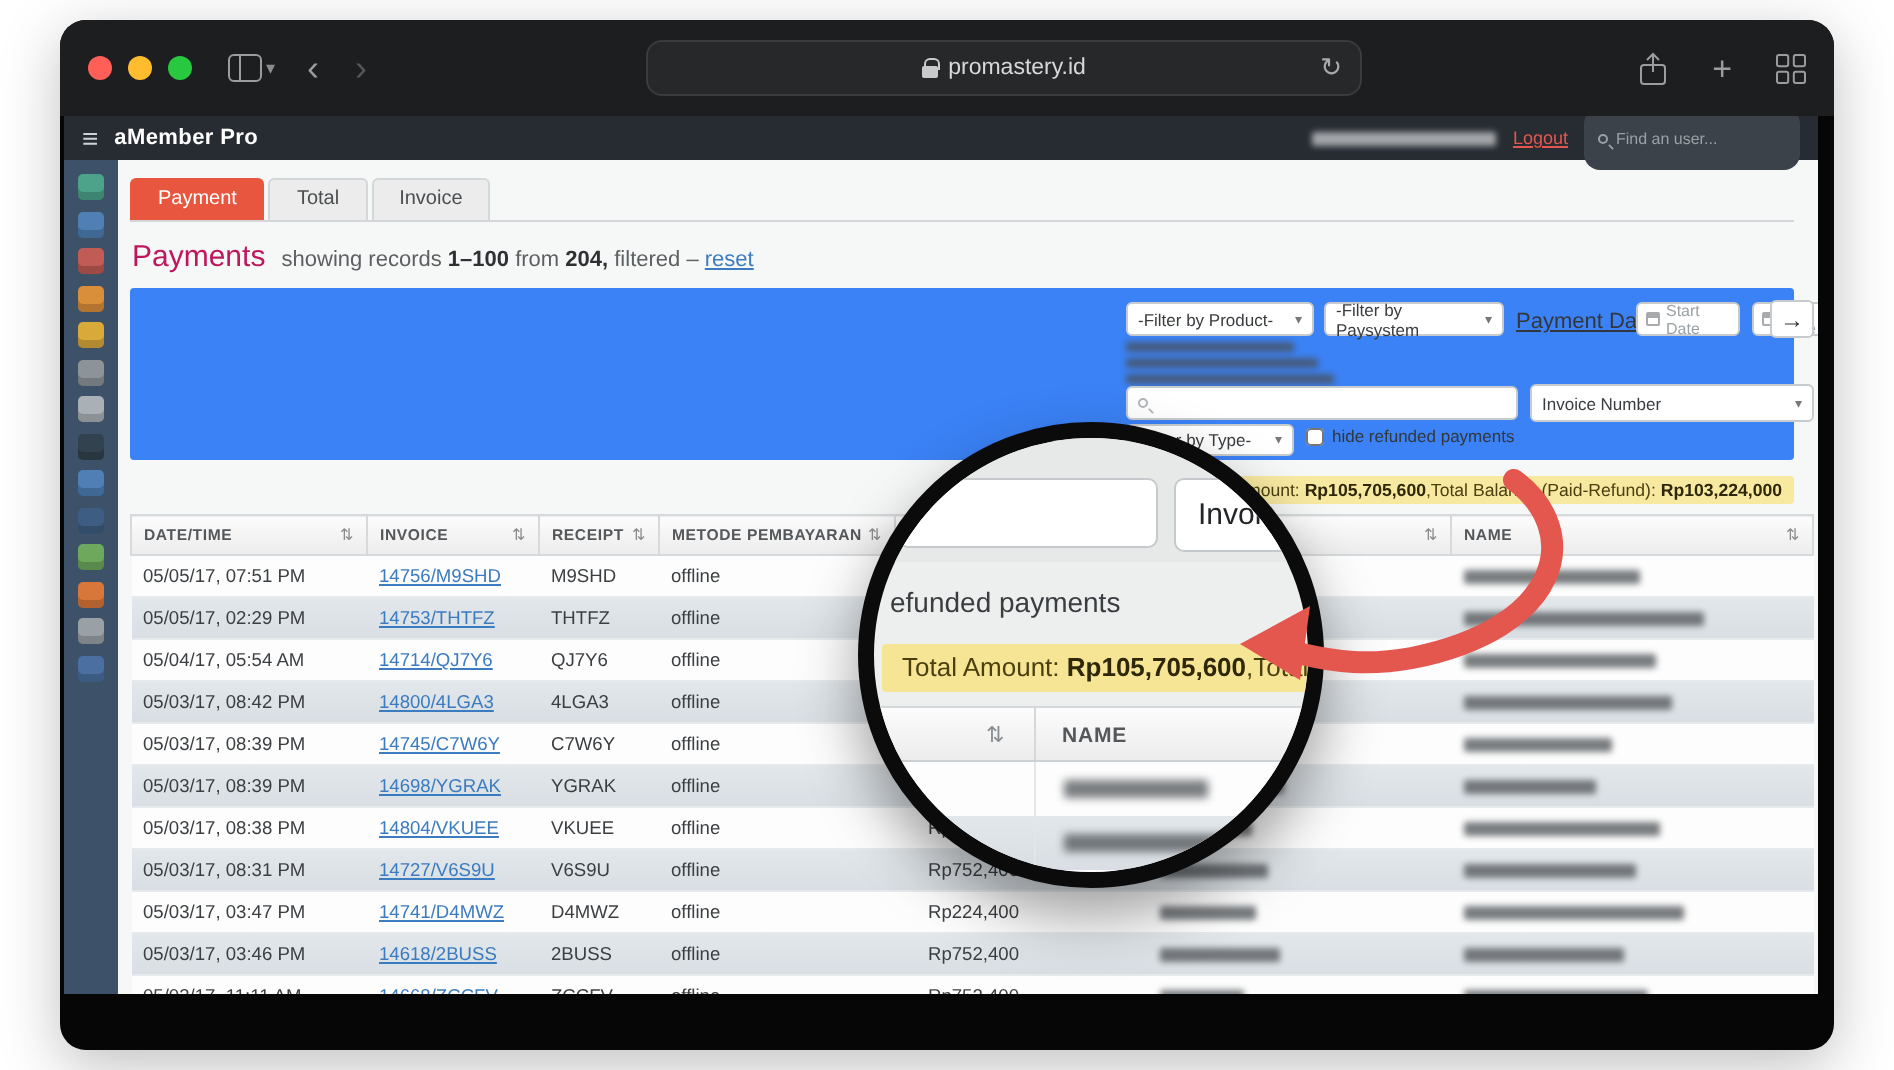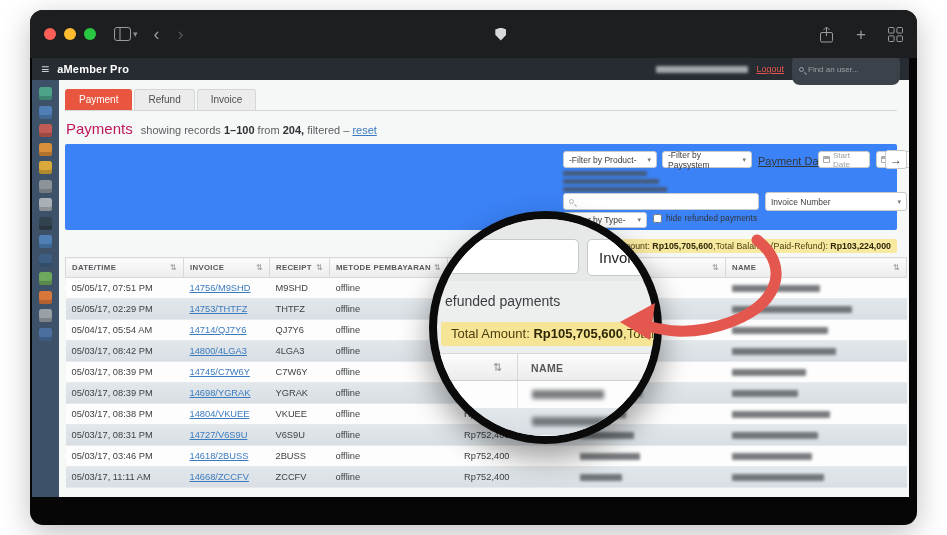"promastery.id" div.url-pill { html: none -> <div> <span></span> <span>promastery.id</span> <span>↻</span> </div> }
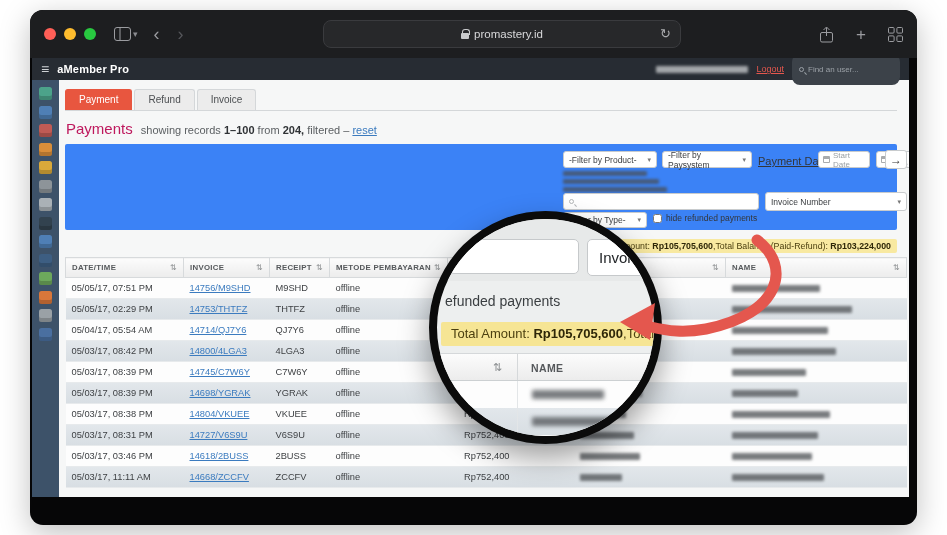"Refund" span.tab { text: Refund -> Total }
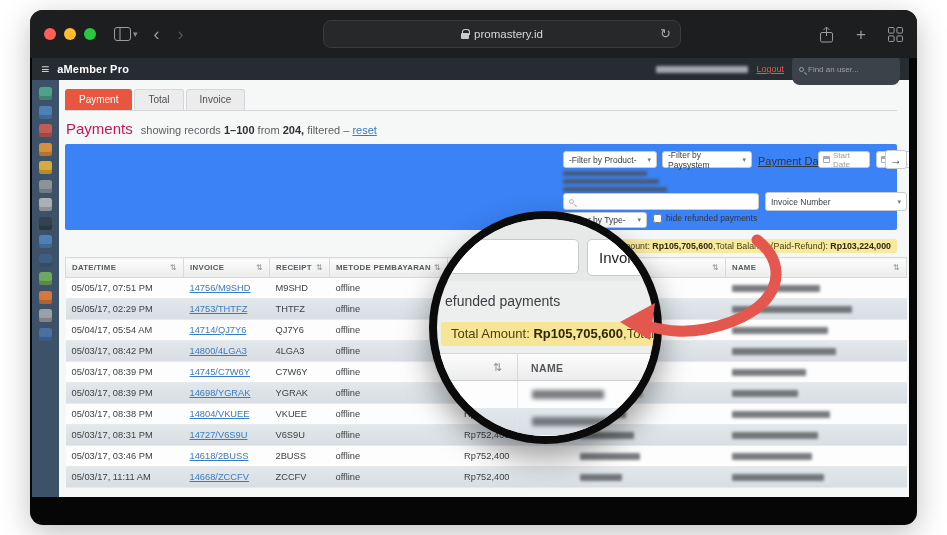"05/03/17, 03:47 PM" tr { html: none -> <tr> <td>05/03/17, 03:47 PM</td> <td><a>14741/D4MWZ</a></td> <td>D4MWZ</td> <td>offline</td> <td>Rp224,400</td> <td></td> <td><span></span></td> <td><span></span></td> </tr> }
